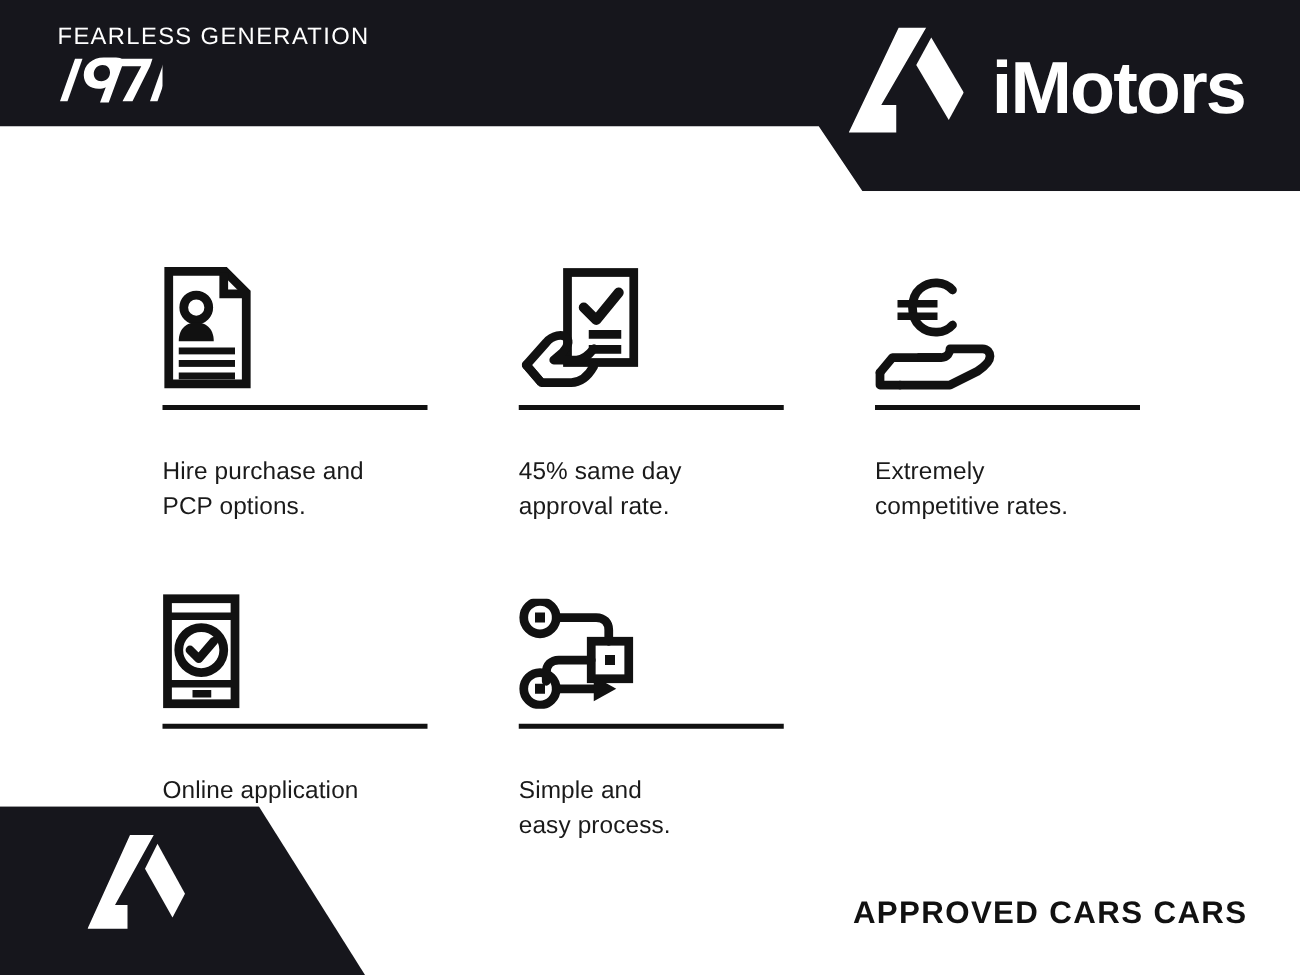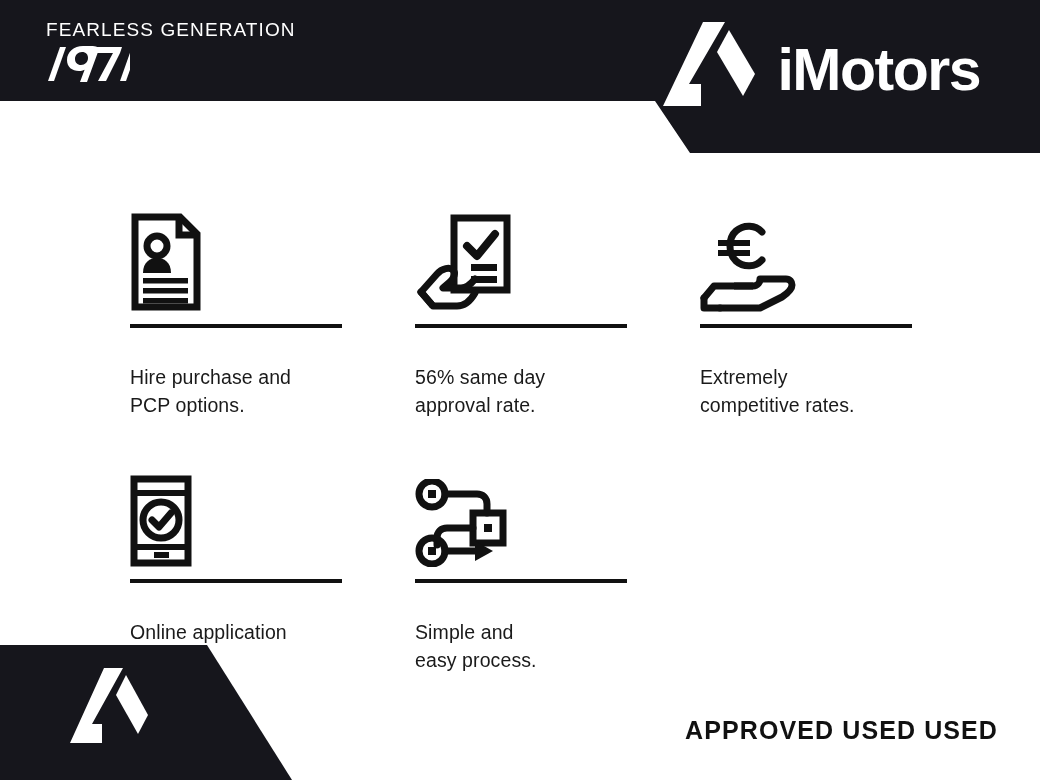"iMotors" .brand { right: 60px -> 44px }
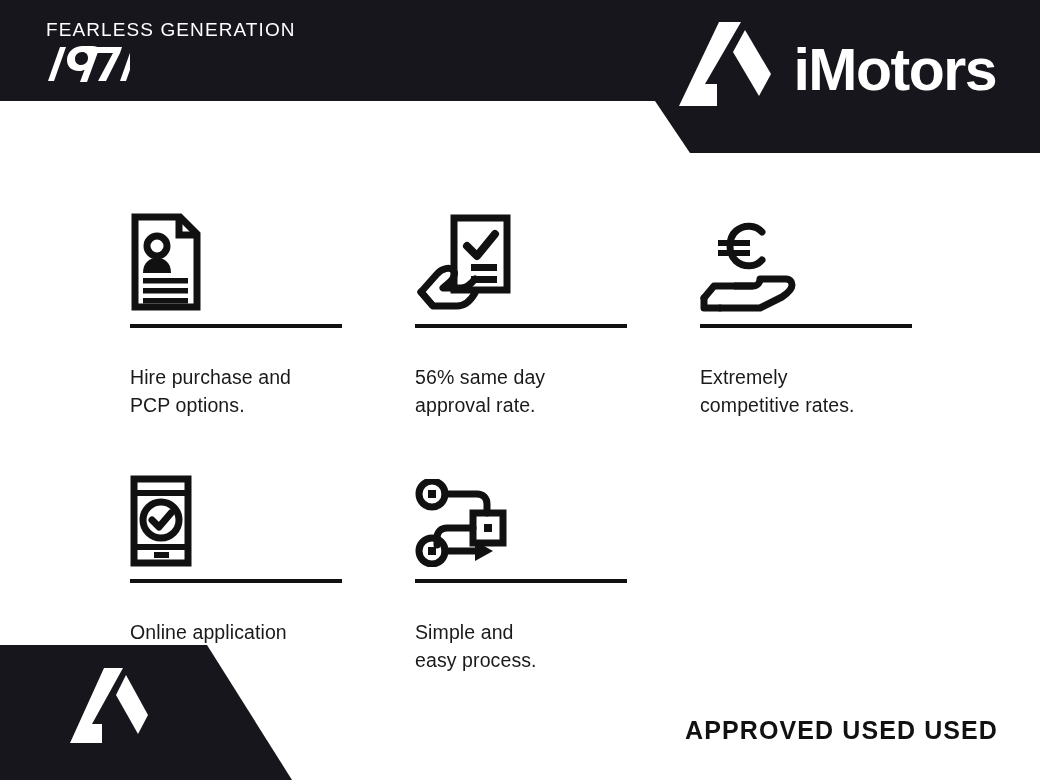"56% same day" div.caption { text: 56% -> 45% }
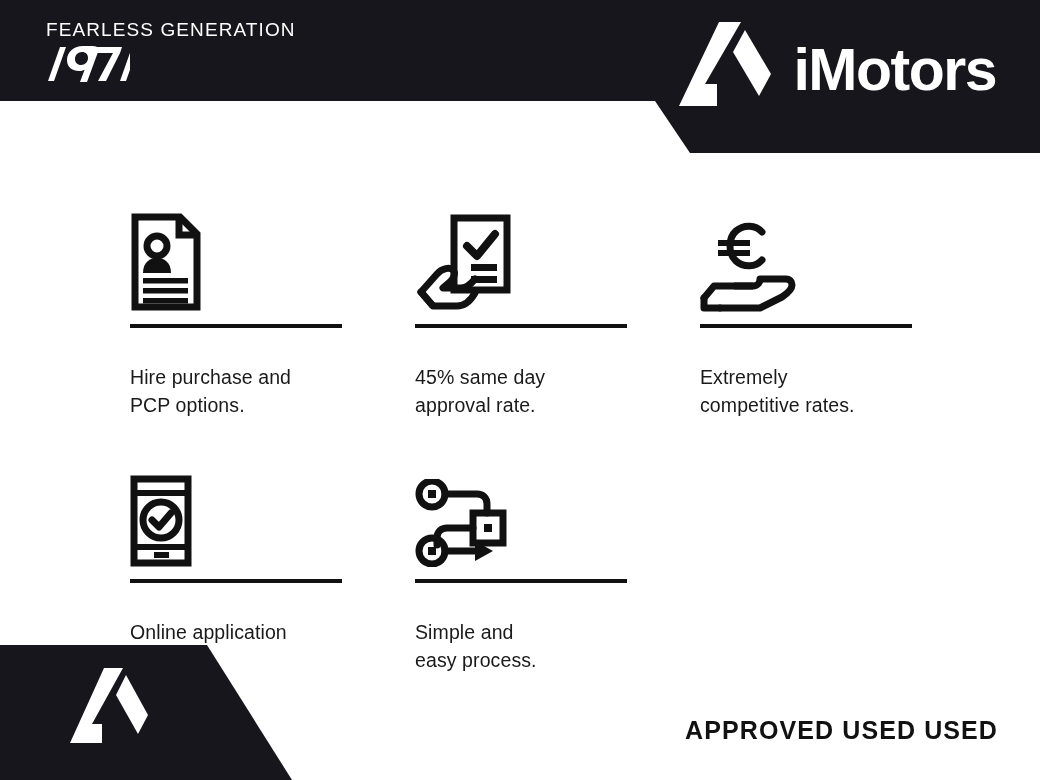"APPROVED USED USED" div.footer-text { text: USED USED -> CARS CARS }
